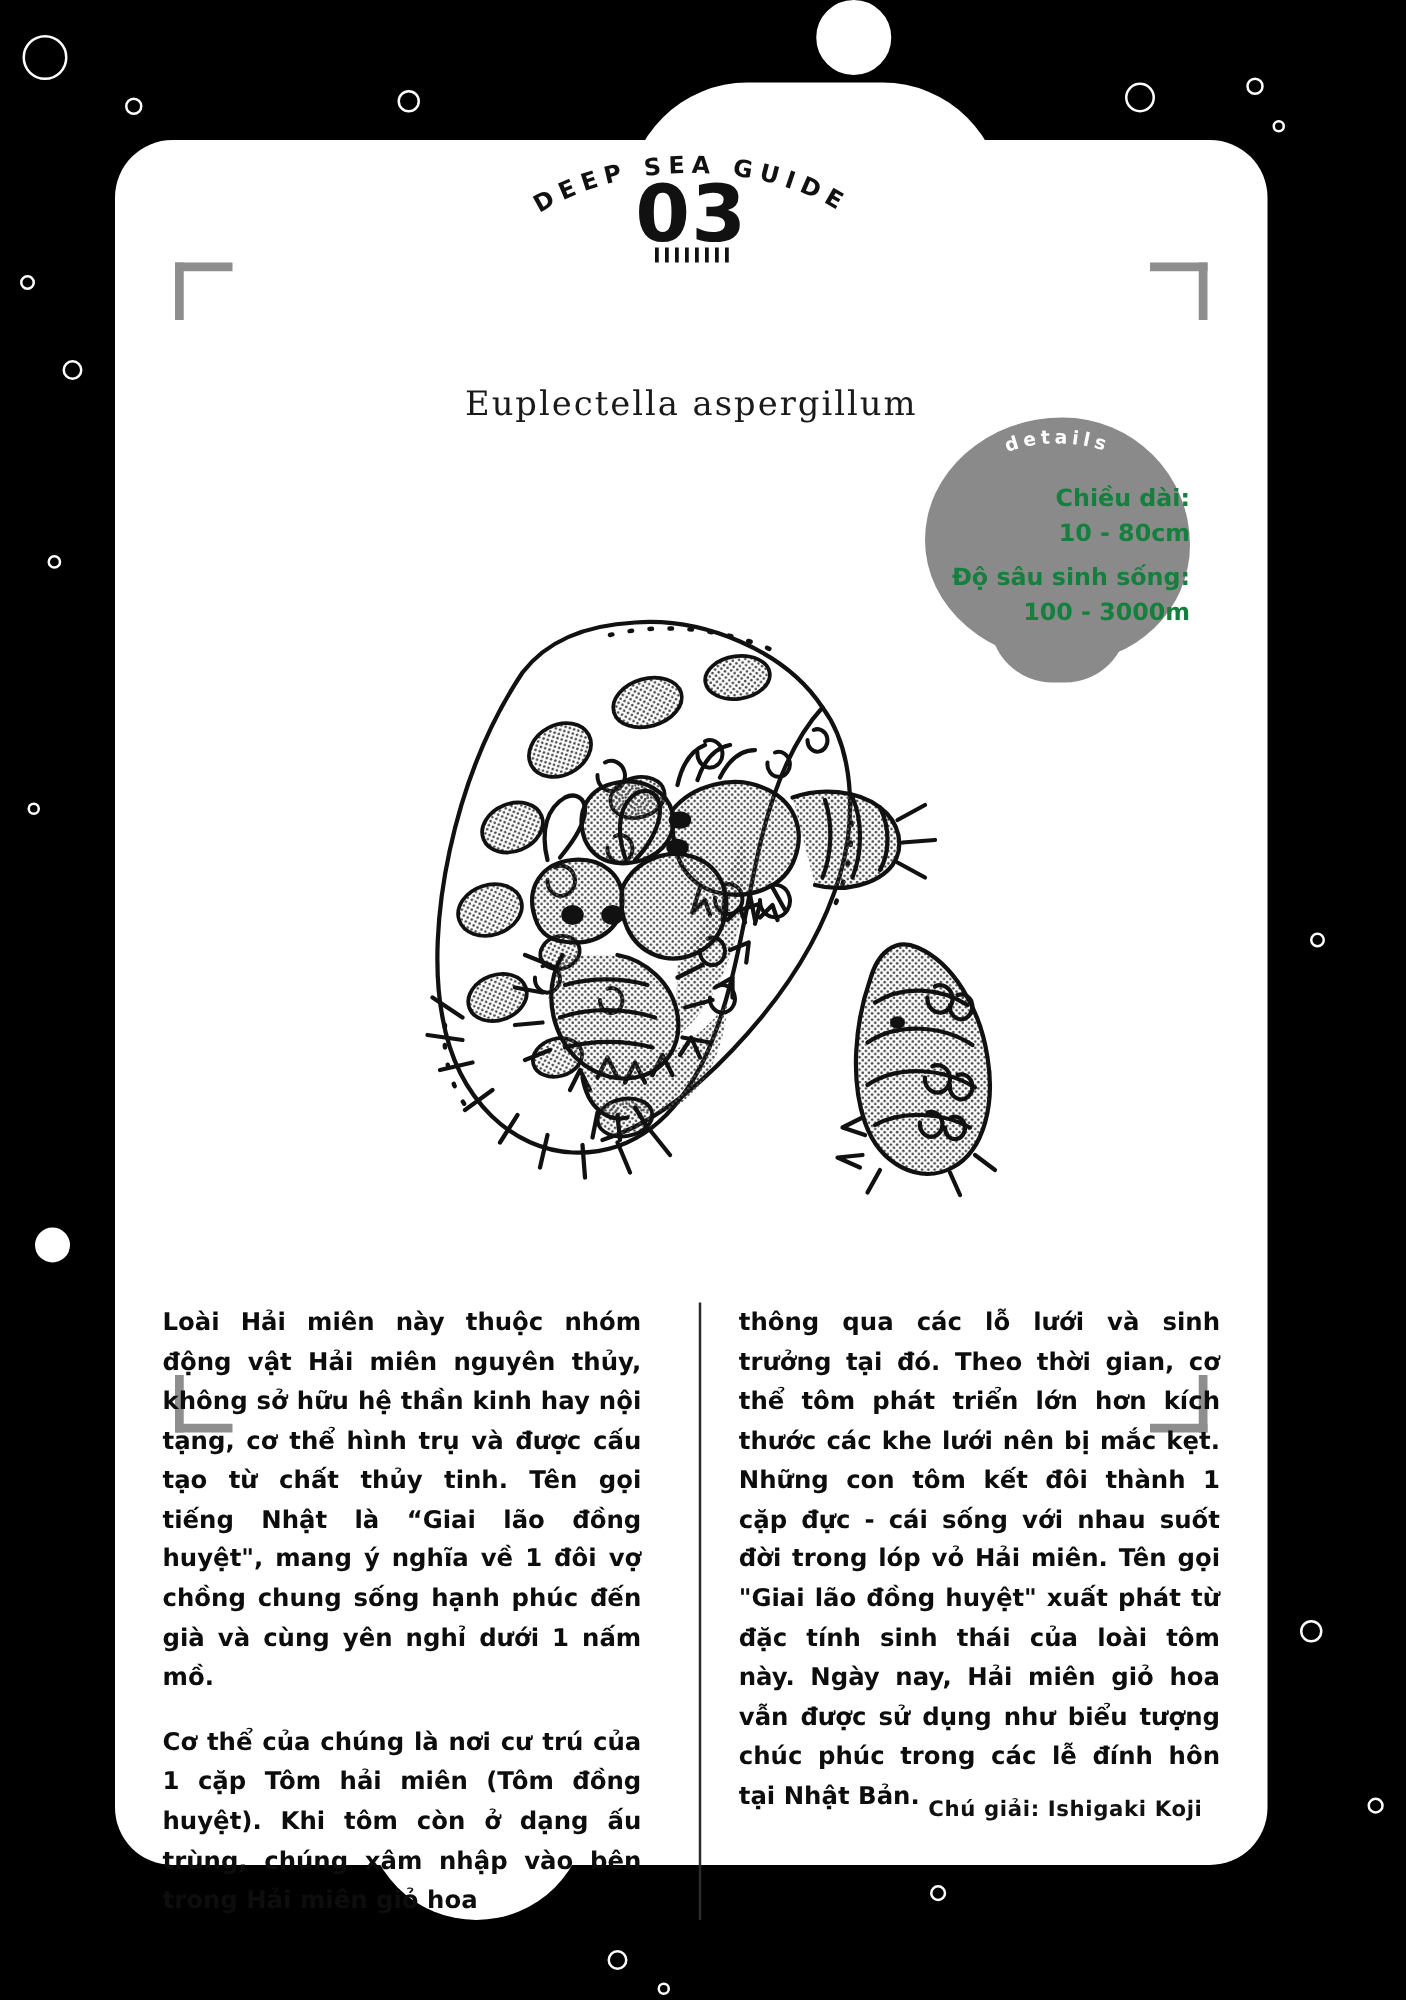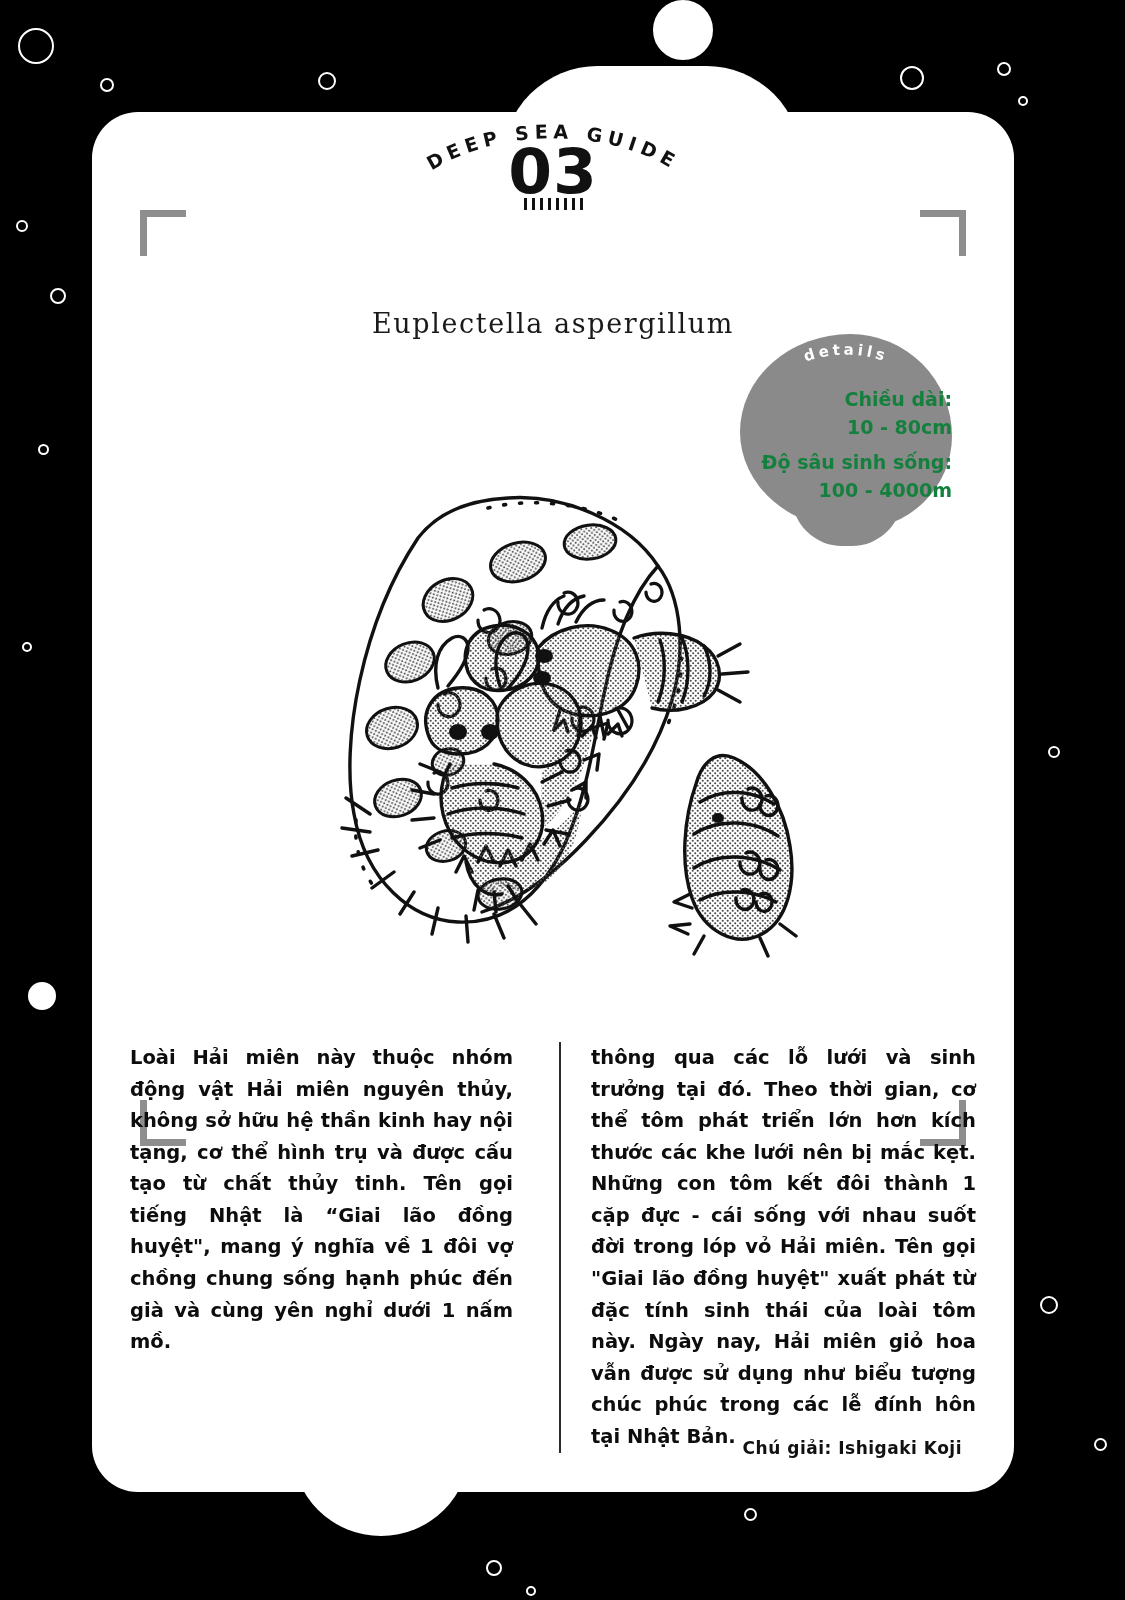"100 - 4000m" div { text: 4000m -> 3000m }
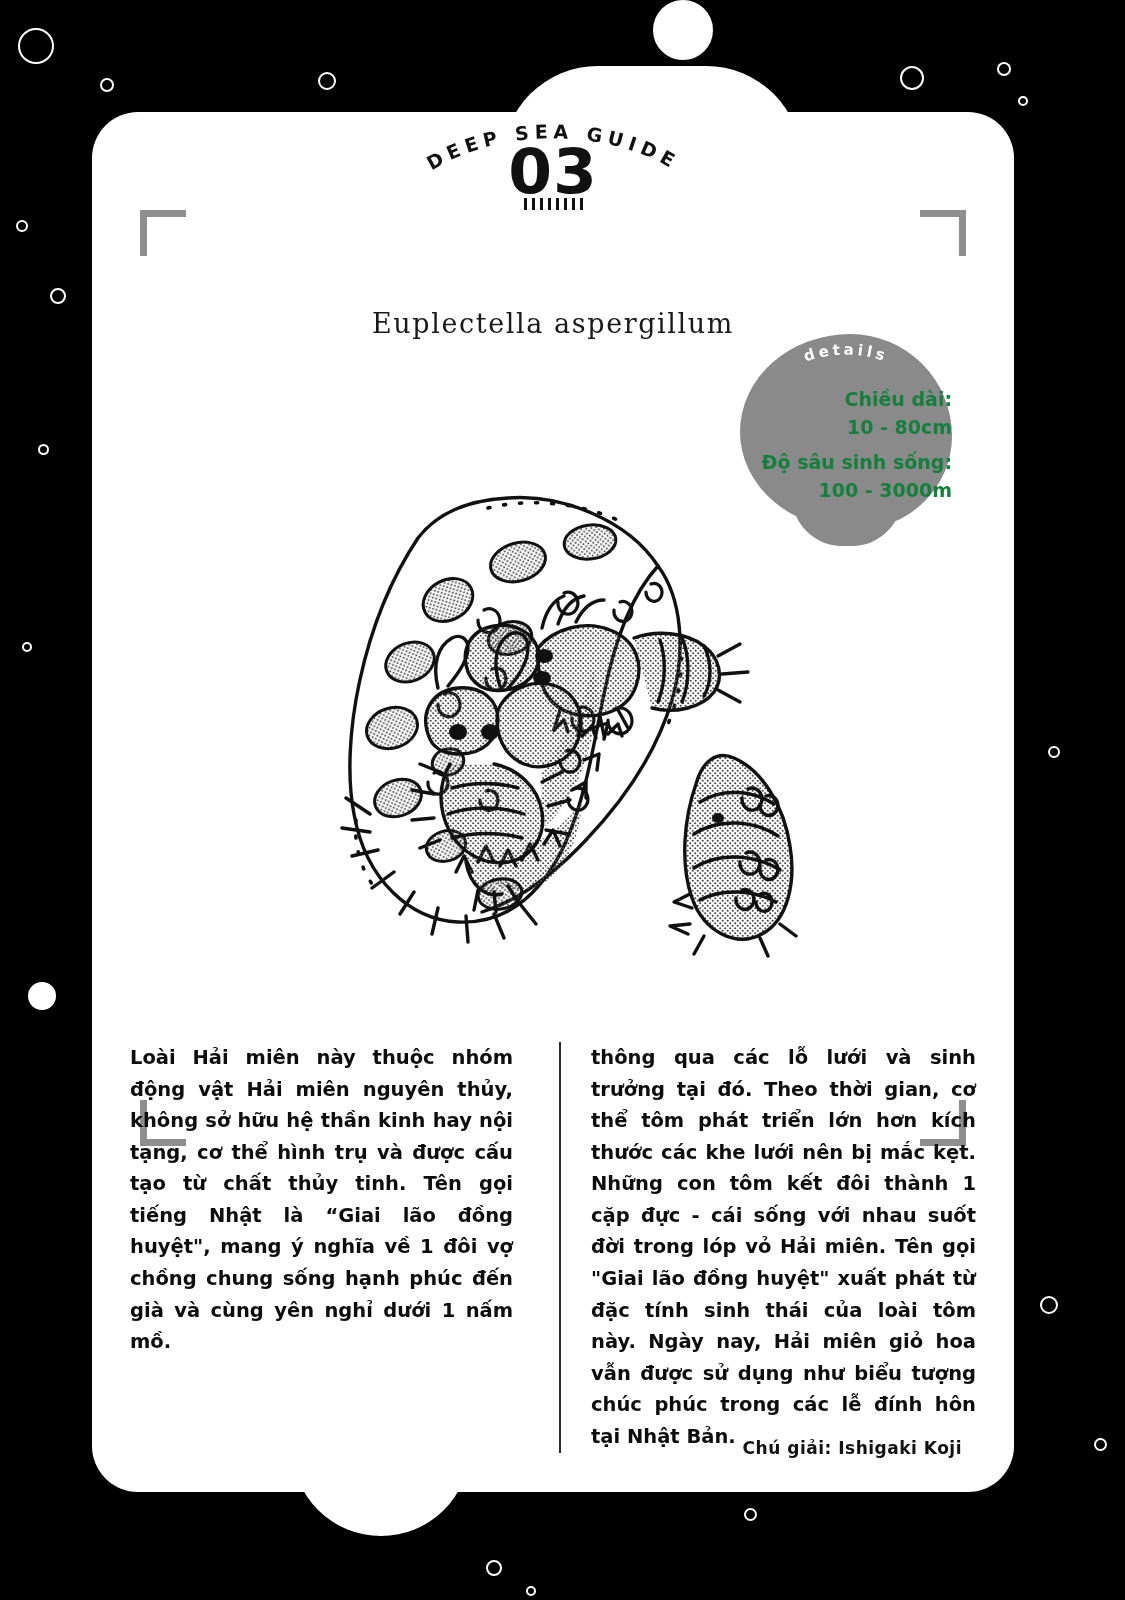"Cơ thể của chúng là" p { html: none -> <p>Cơ thể của chúng là nơi cư trú của 1 cặp Tôm hải miên (Tôm đồng huyệt). Khi tôm còn ở dạng ấu trùng, chúng xâm nhập vào bên trong Hải miên giỏ hoa</p> }
